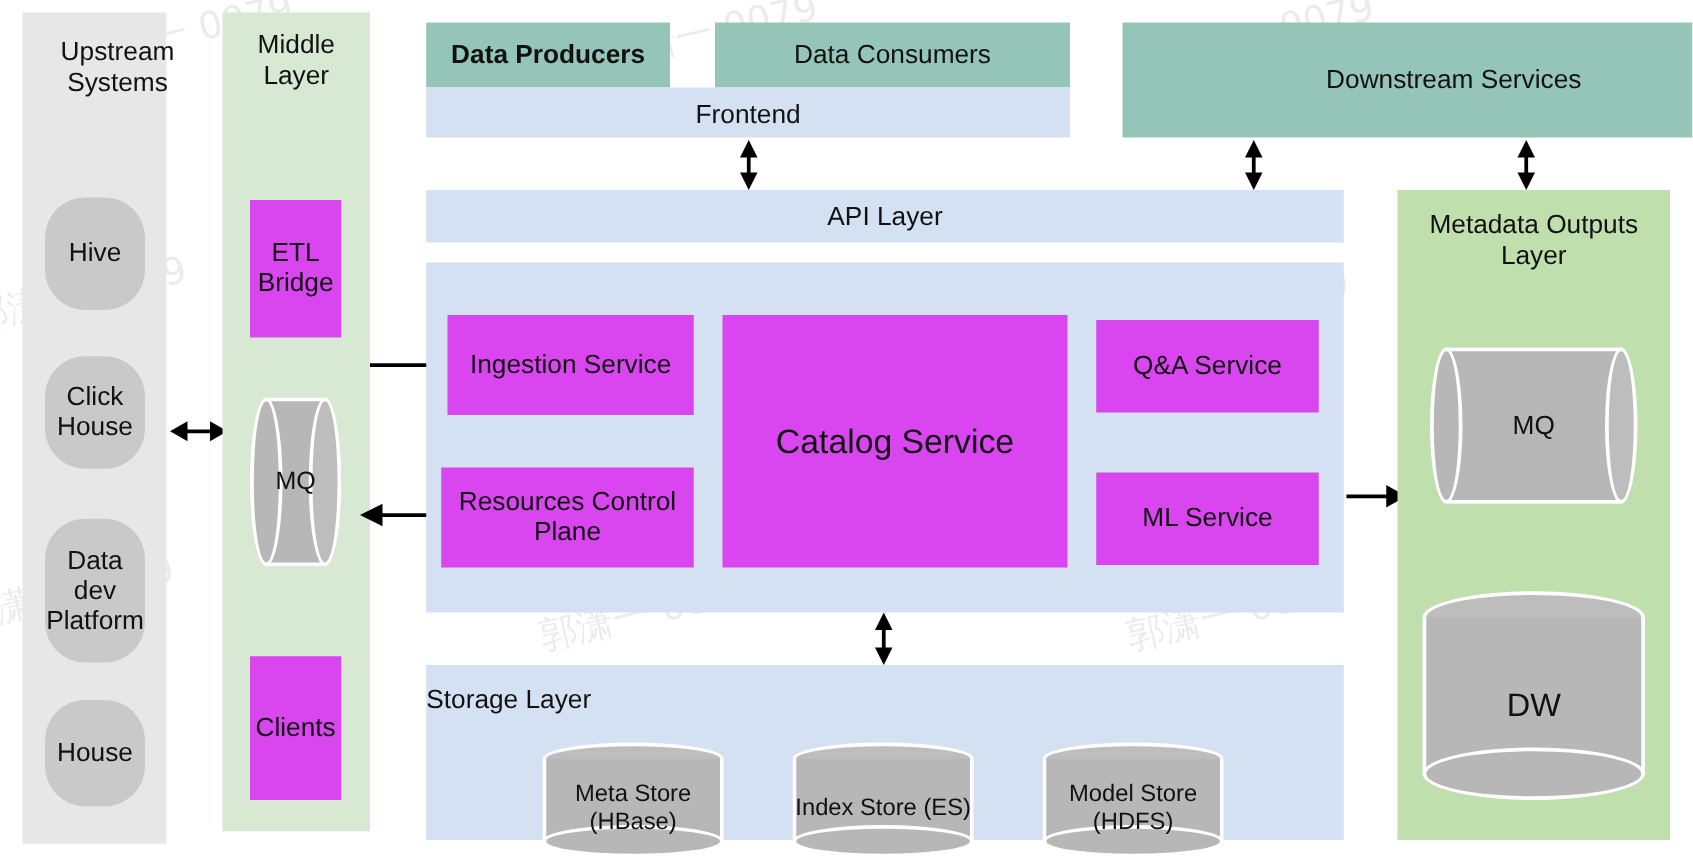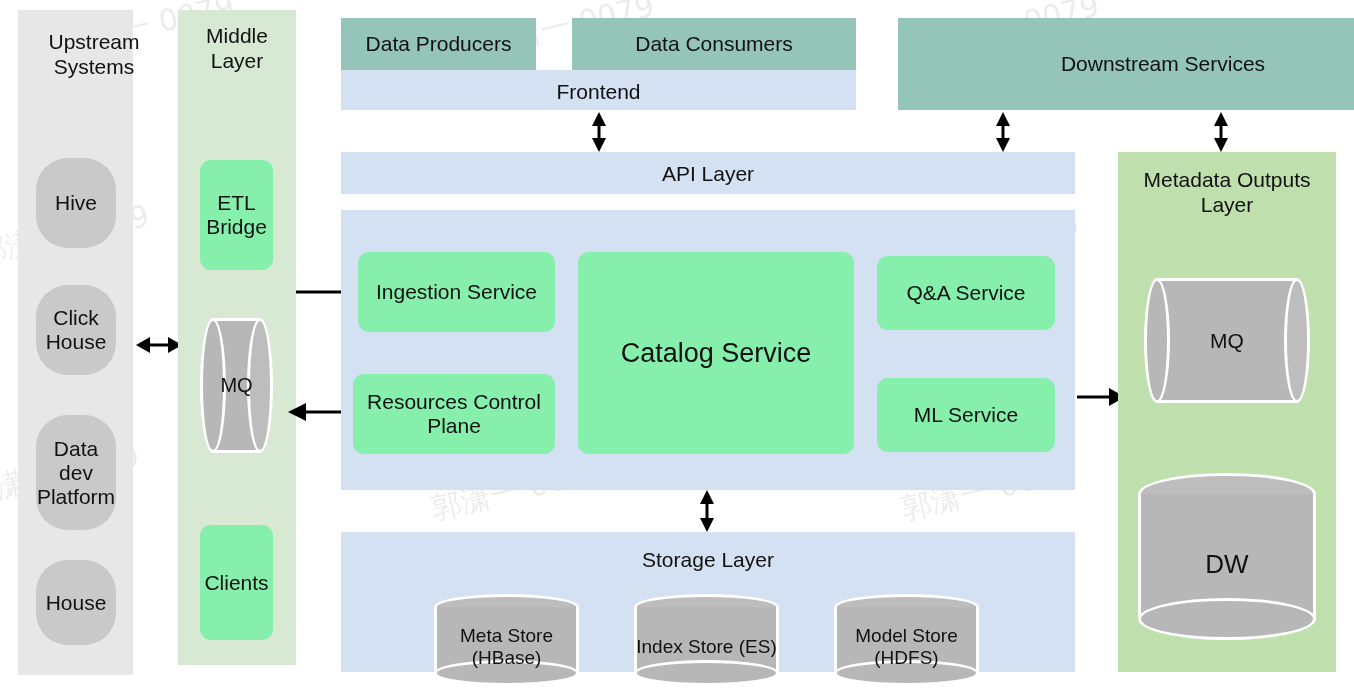"Data Producers" div.box { font-weight: none -> bold }
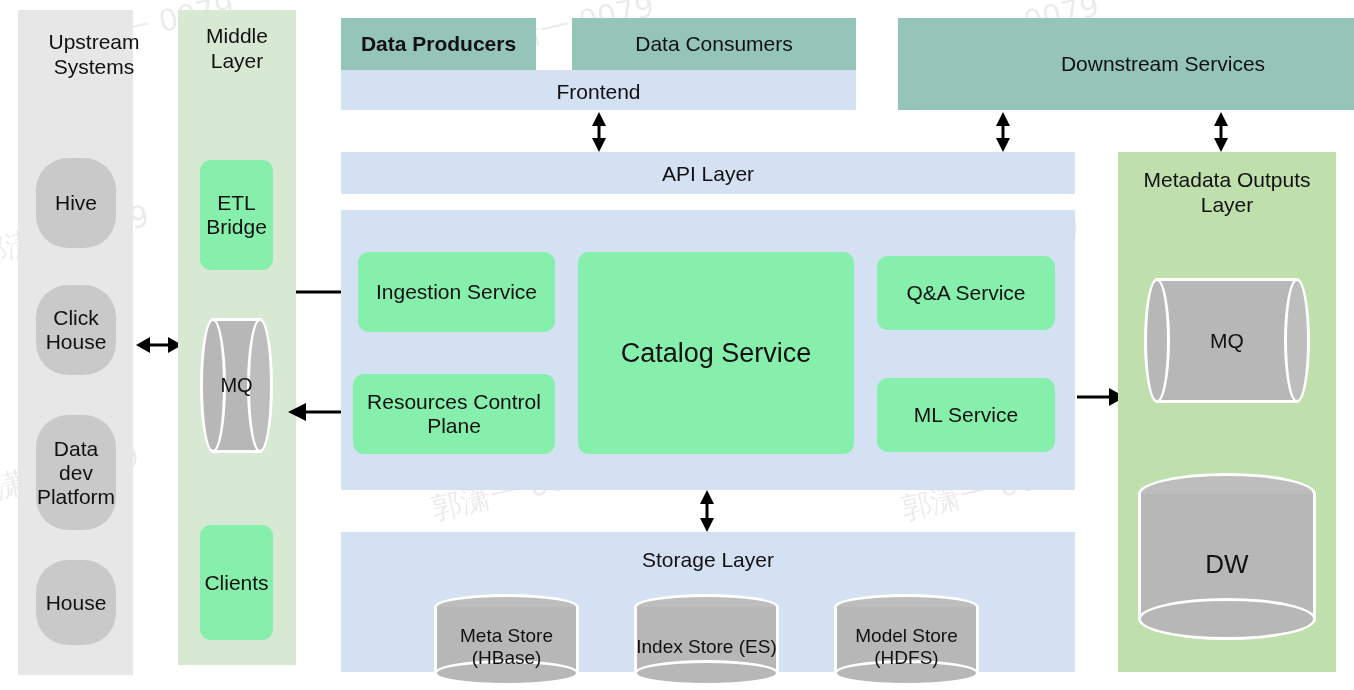"ETL Bridge" .c-blue { background: #86efac -> #d946ef; border-radius: 11px -> none }
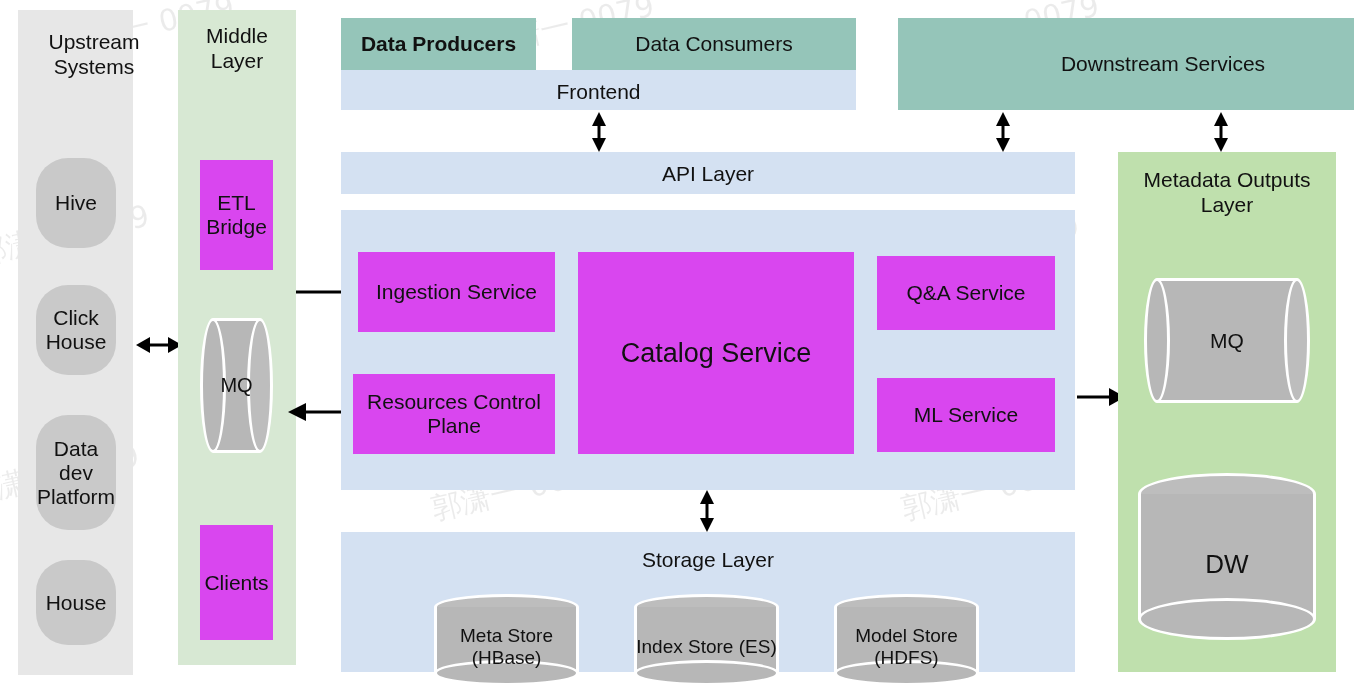"Storage Layer" div.lbl { text-align: center -> left }
